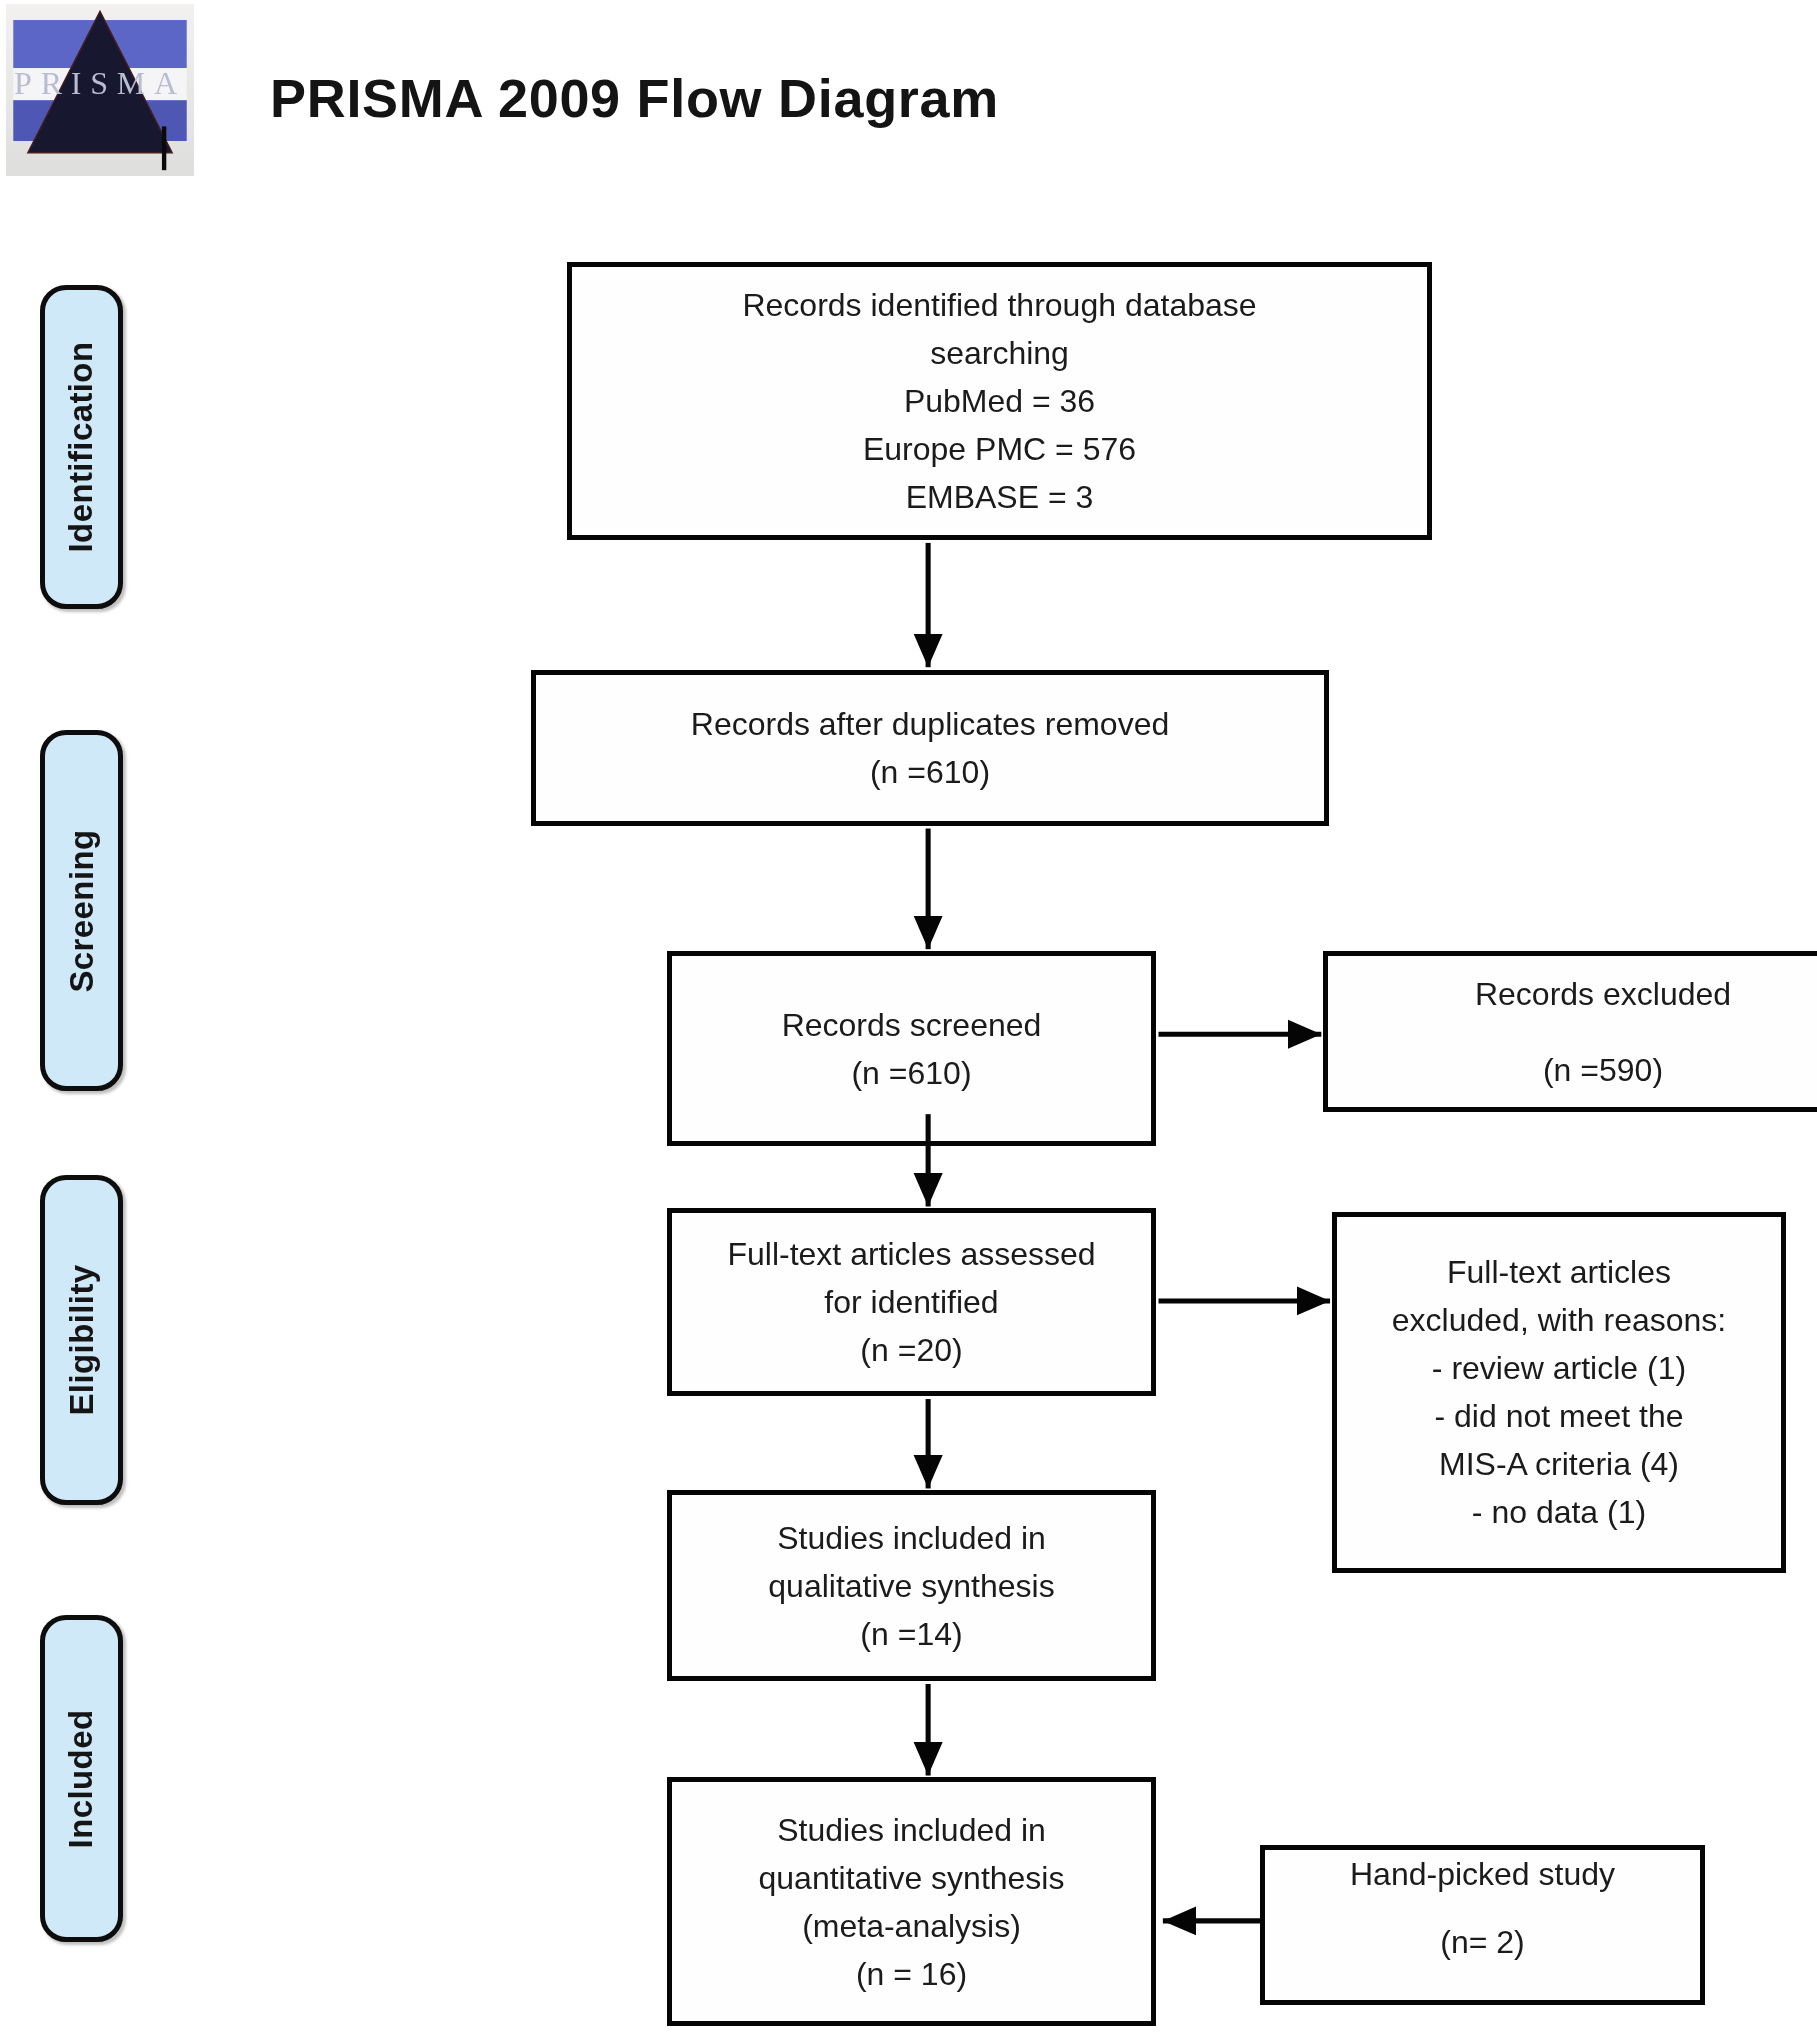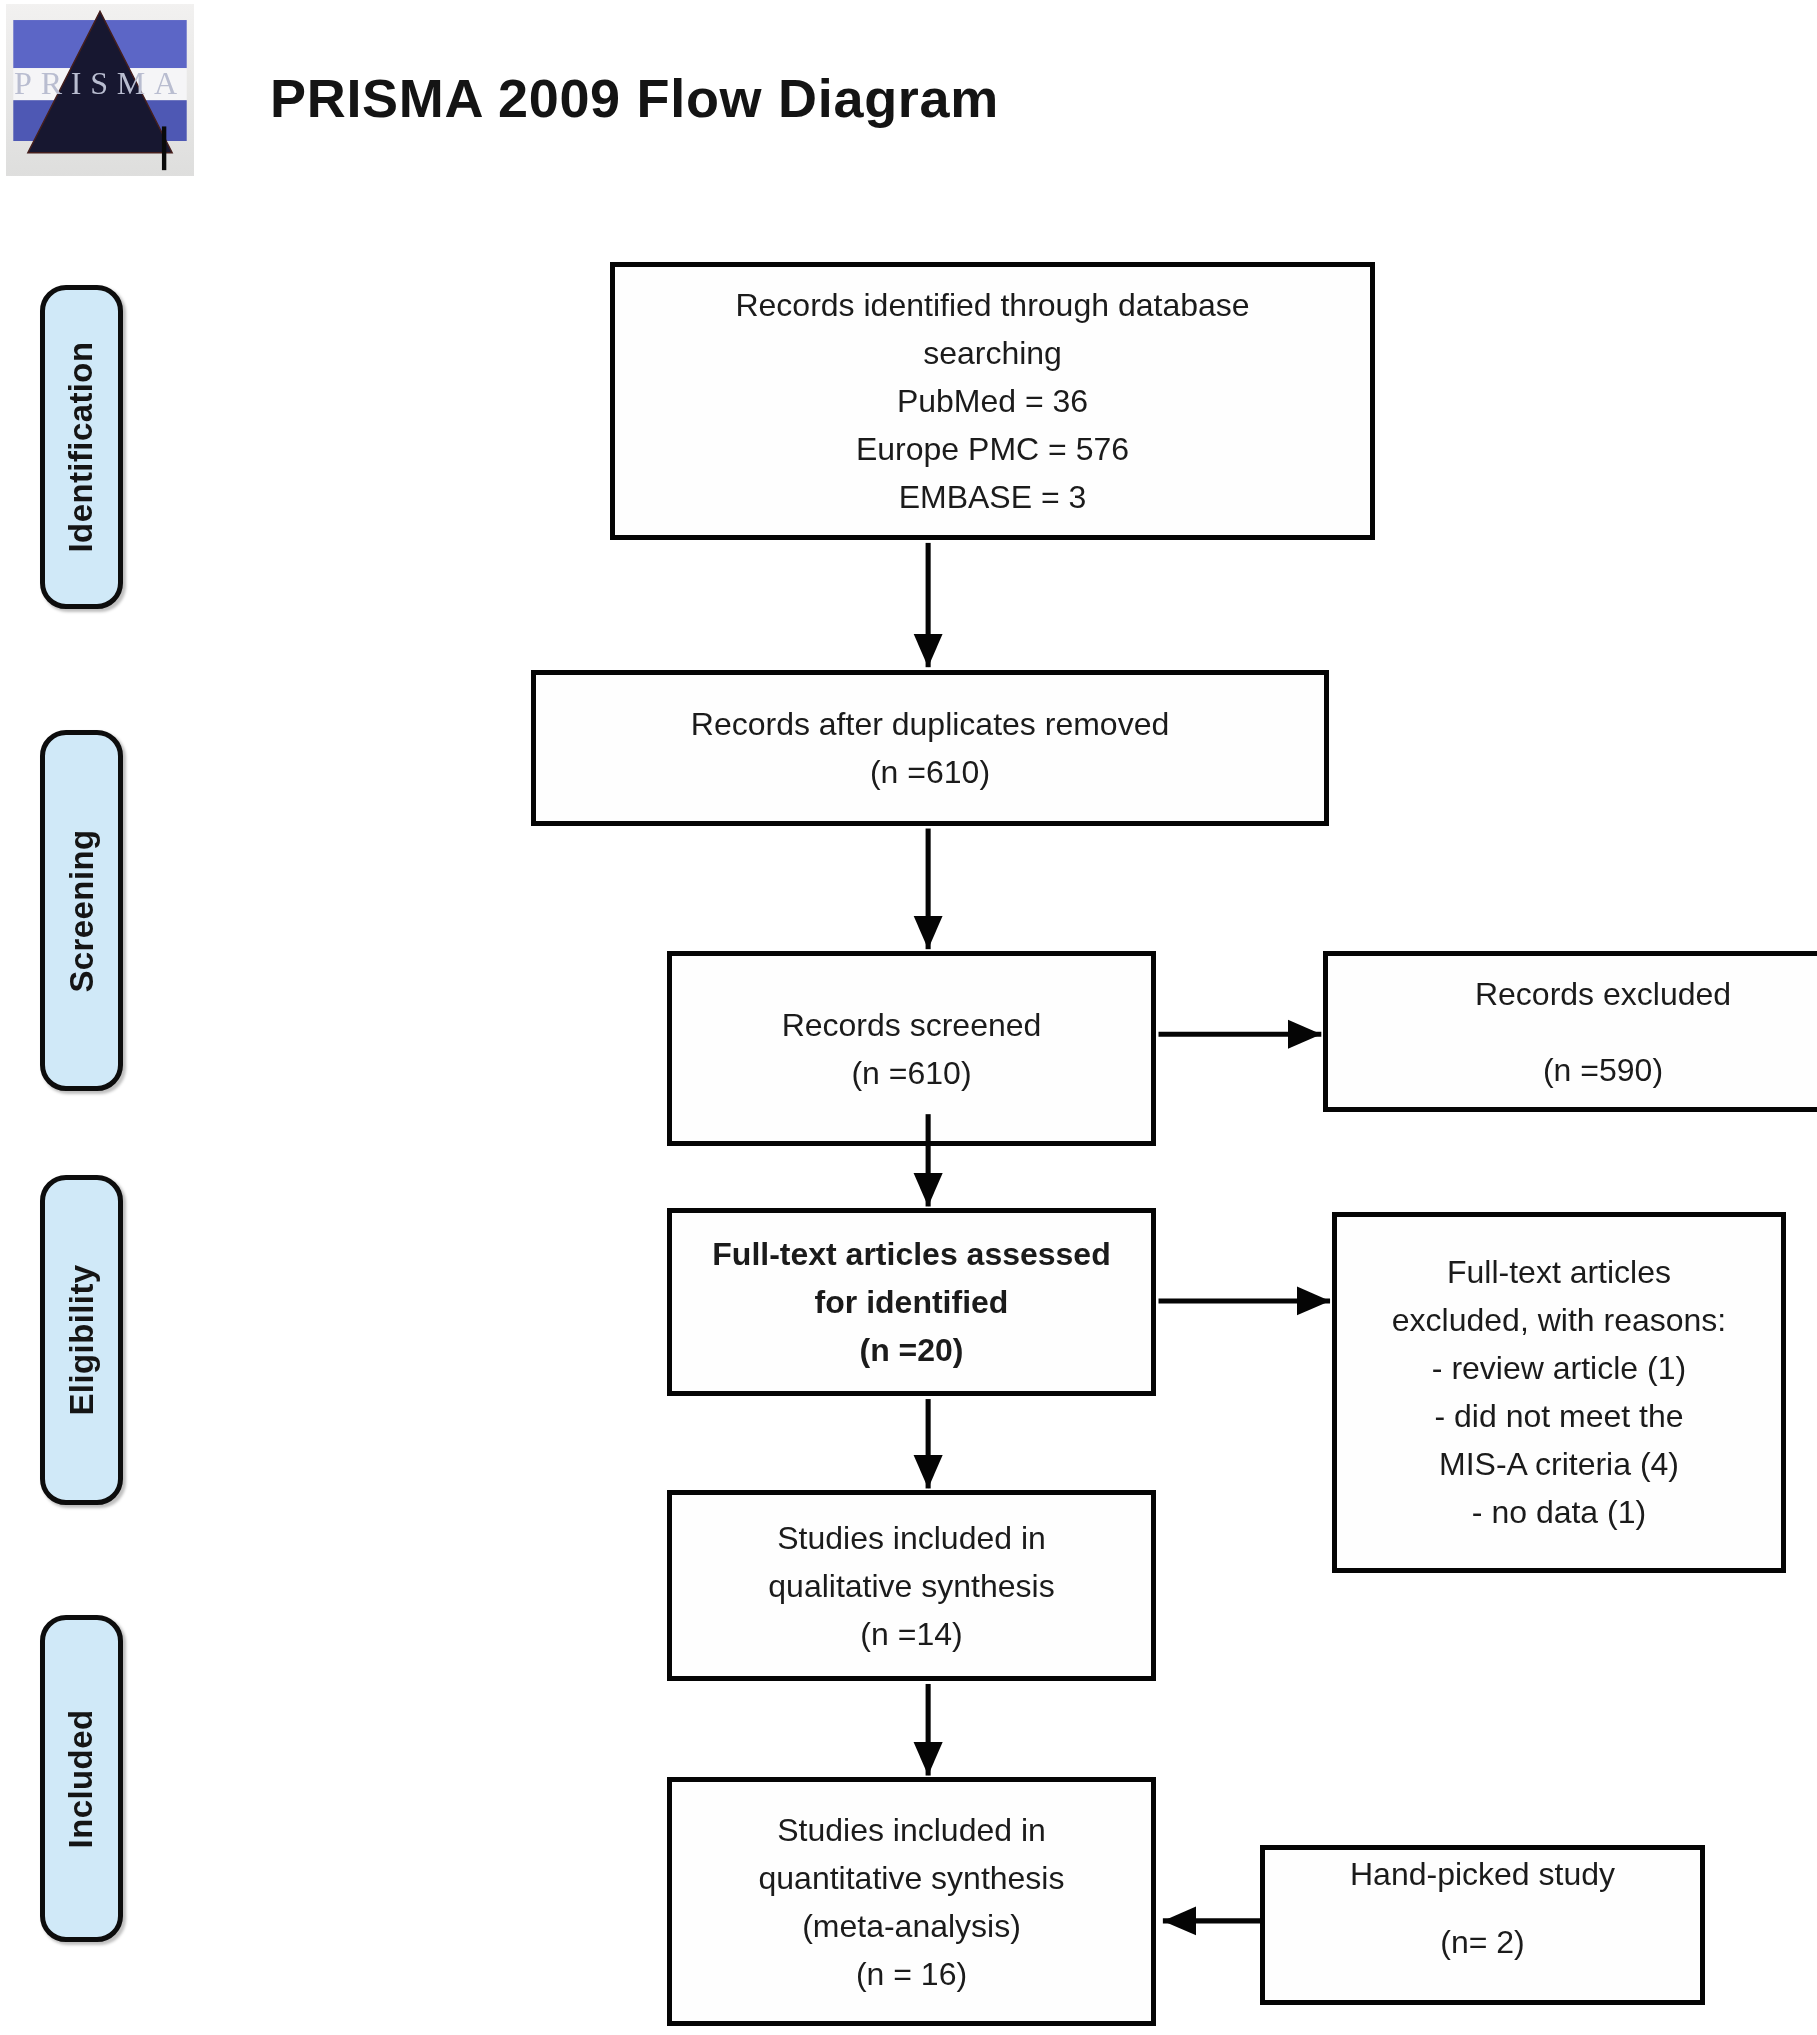"Records identified through database" #box-identified { margin-left: 43px -> none; width: 765px -> 865px }
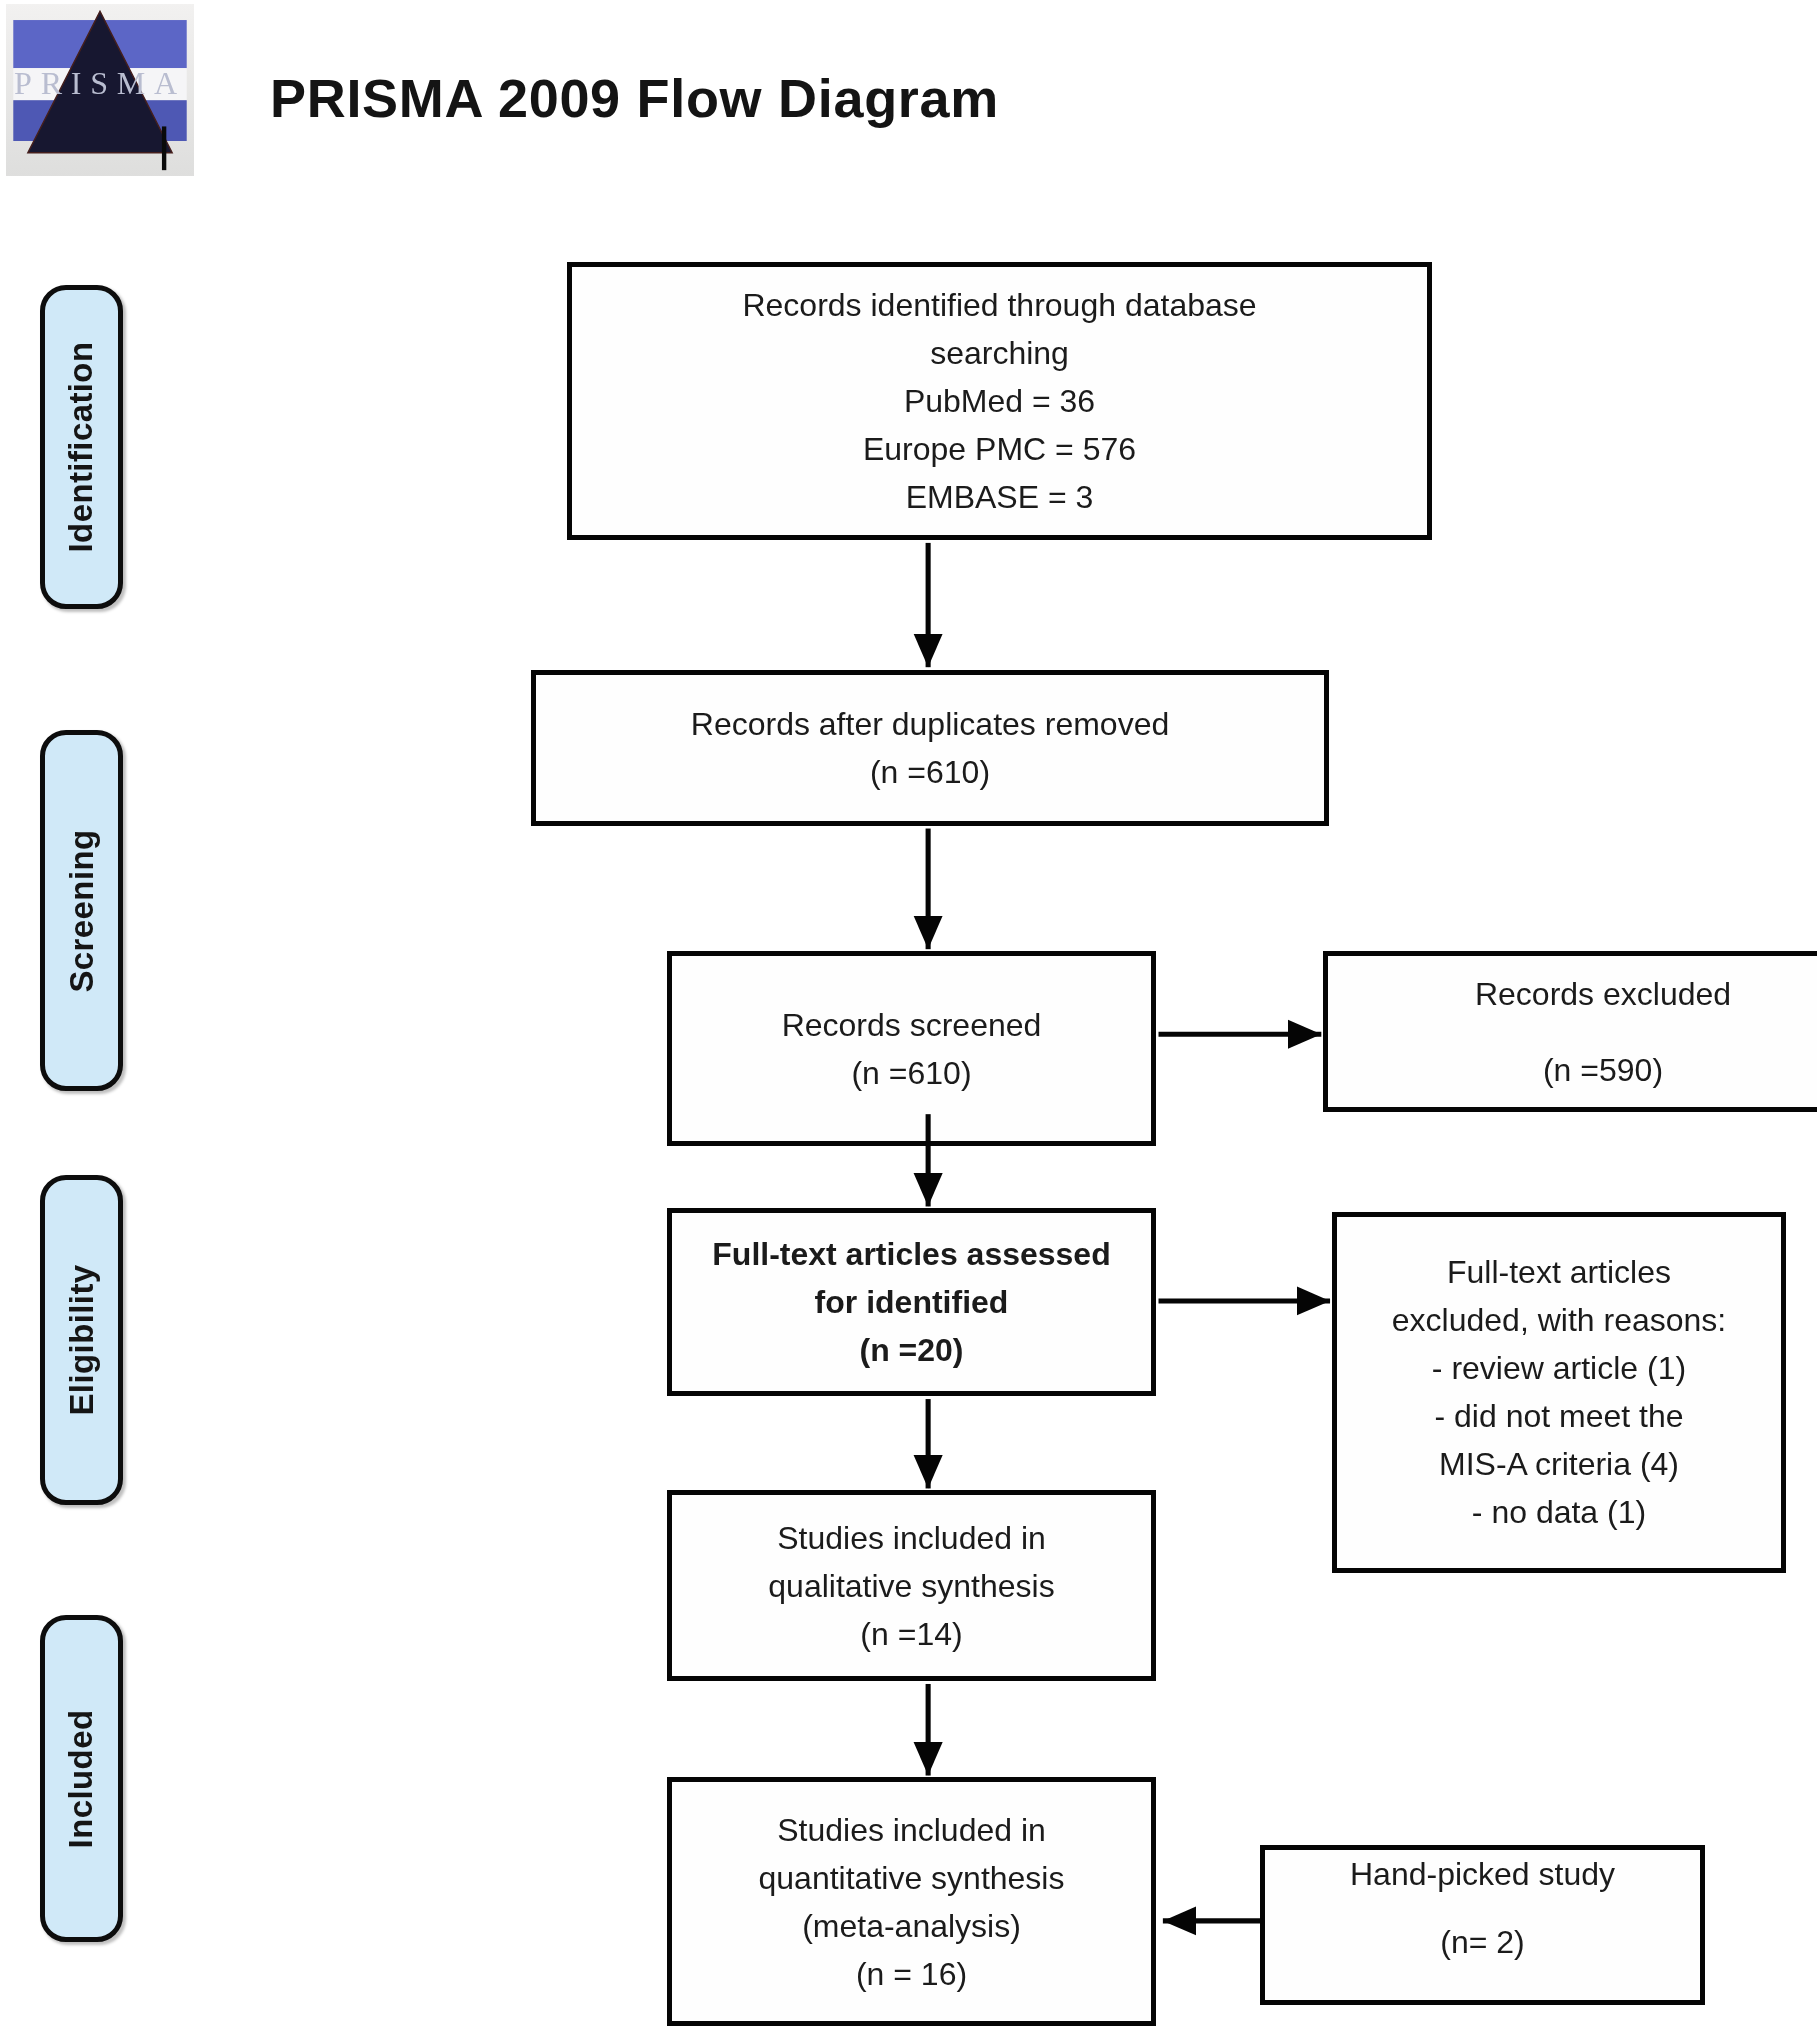"Full-text articles assessed" #box-fulltext { font-weight: bold -> none }
